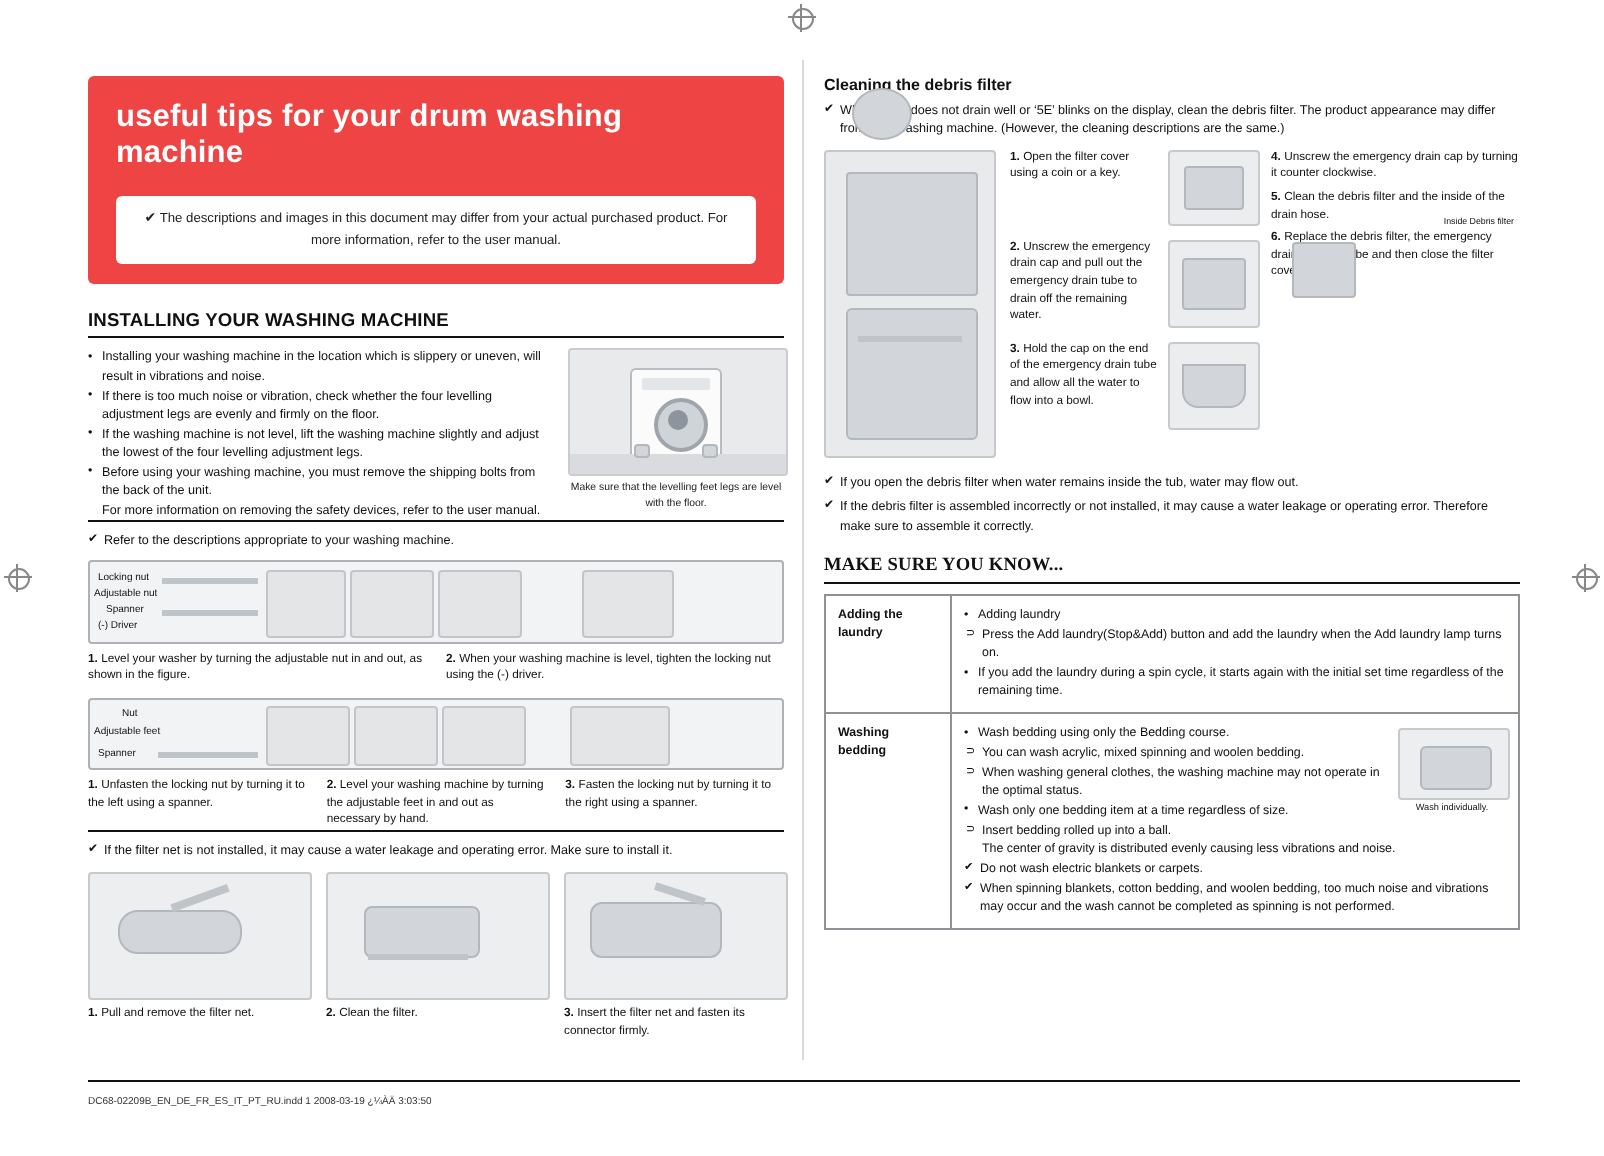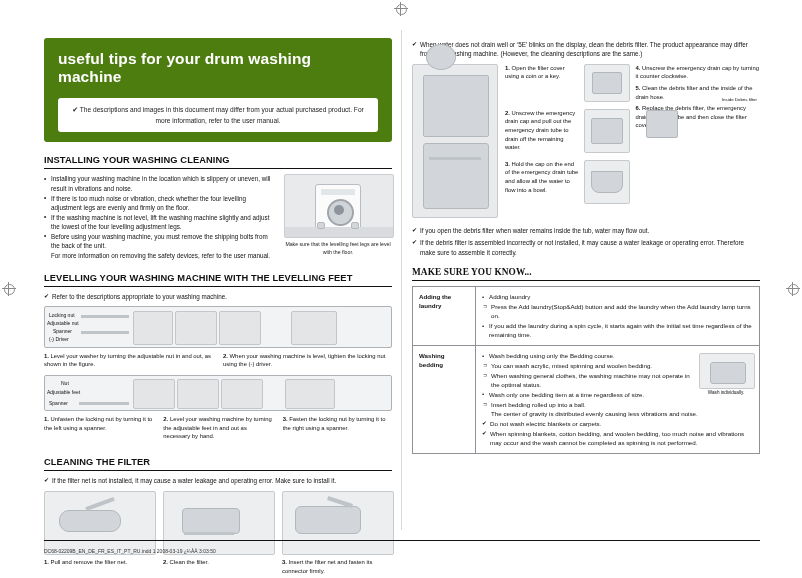"Cleaning the debris filter" h3.sub { html: none -> <h3>Cleaning the debris filter</h3> }
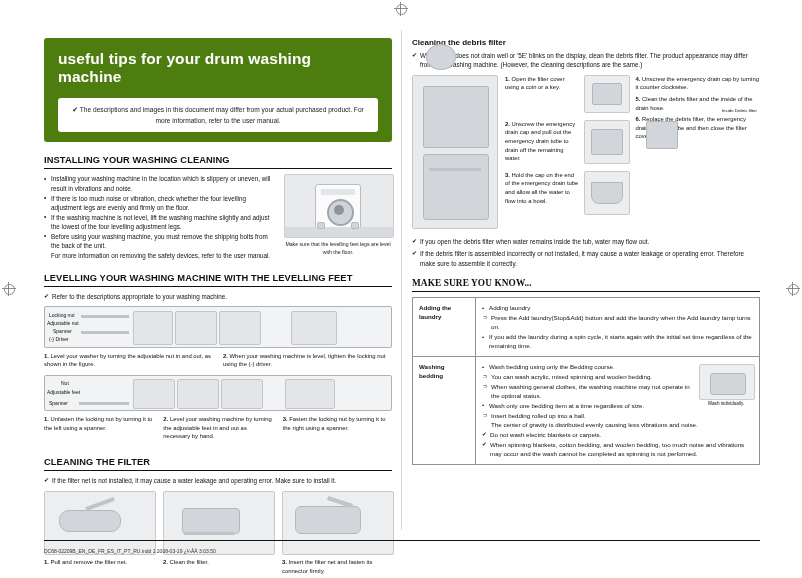"useful tips for your drum" .banner { background: #4d7c0f -> #ef4444 }
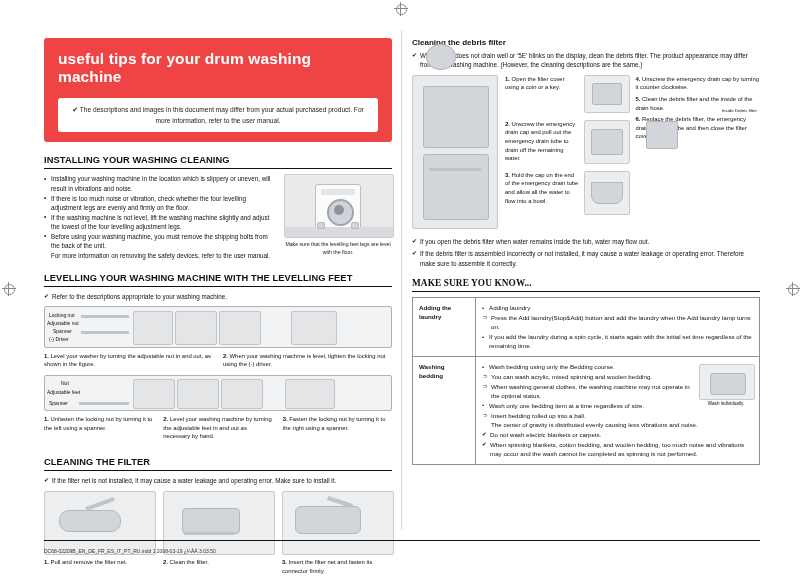"INSTALLING YOUR WASHING CLEANING" h2.sec { text: CLEANING -> MACHINE }
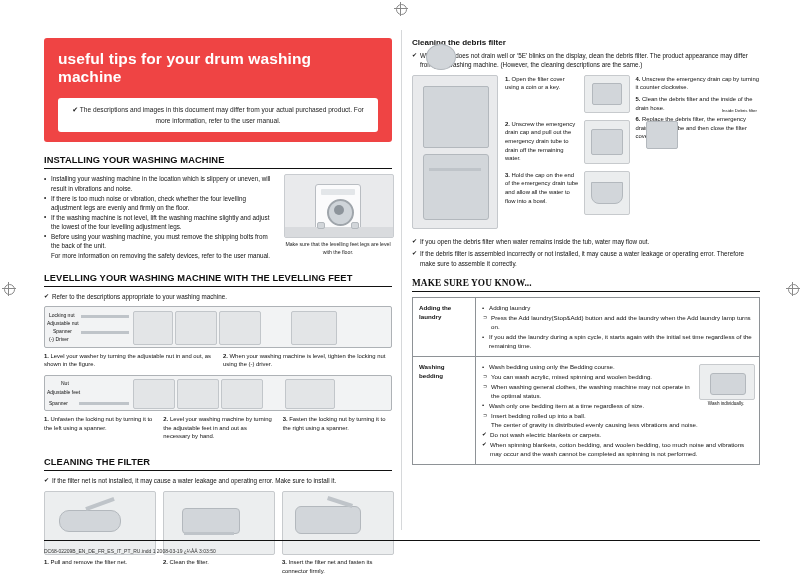"LEVELLING YOUR WASHING MACHINE WITH" h2.sec { html: <h2>LEVELLING YOUR WASHING MACHINE WITH THE LEVELLING FEET</h2> -> none }
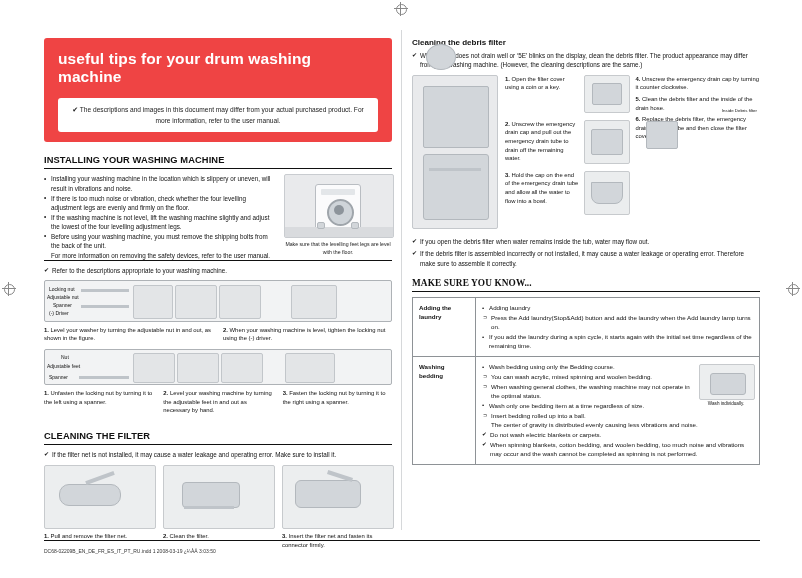"CLEANING THE FILTER" h2.sec { html: <h2>CLEANING THE FILTER</h2> -> none }
